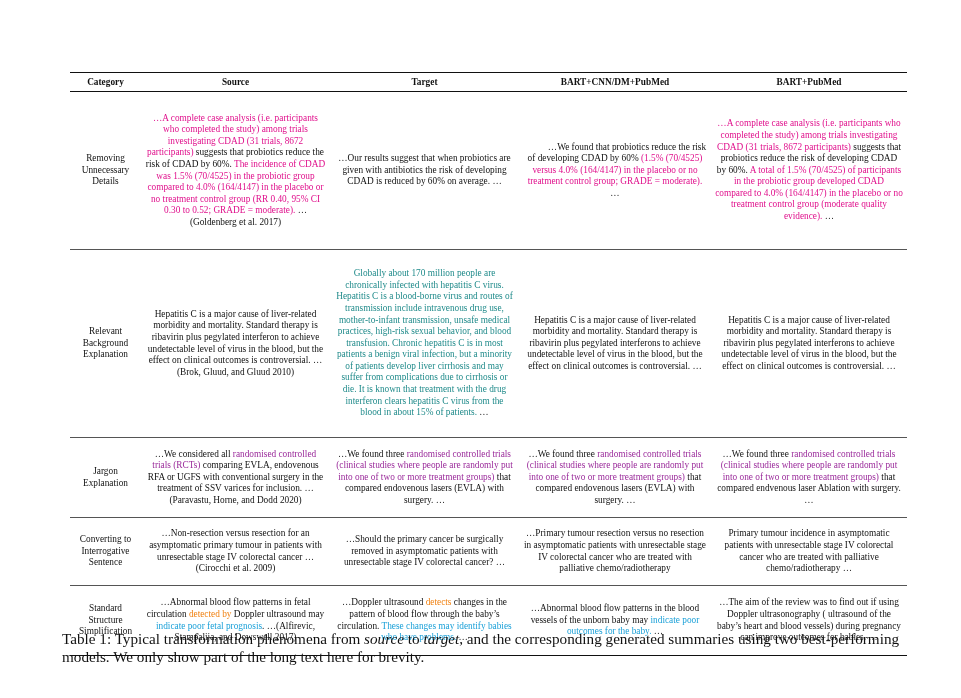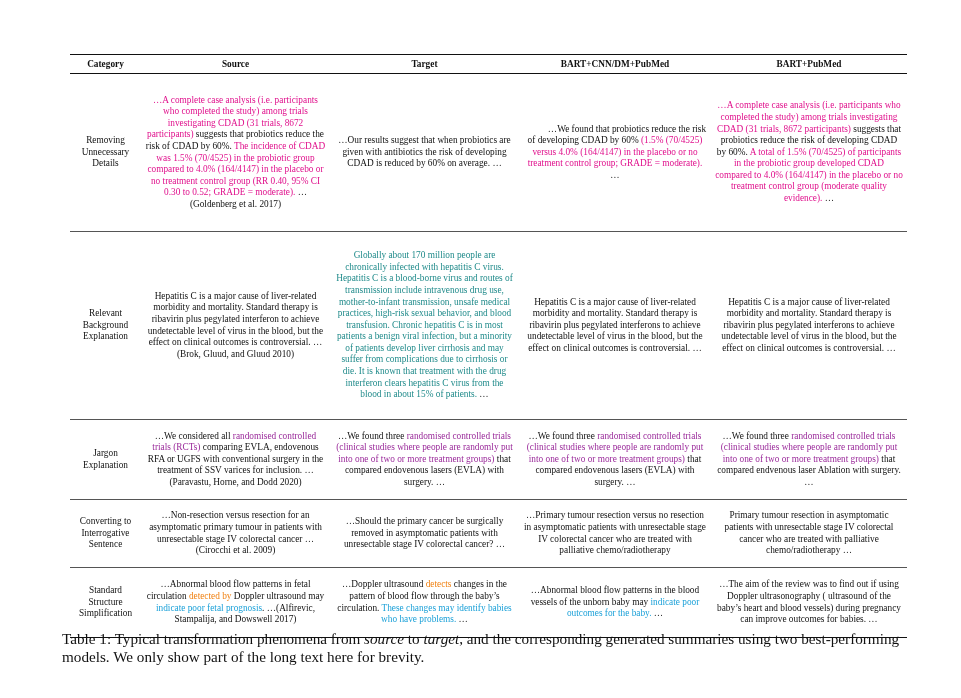"Category" .table-wrap { top: 54px -> 72px }
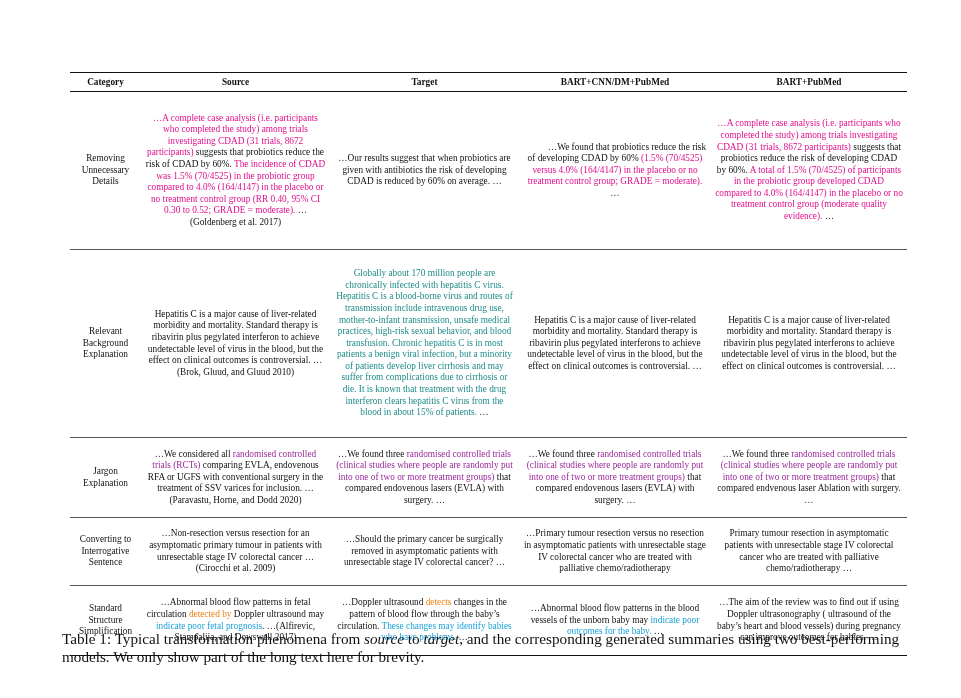"Primary tumour resection in asymptomatic" span { text: resection -> incidence }
